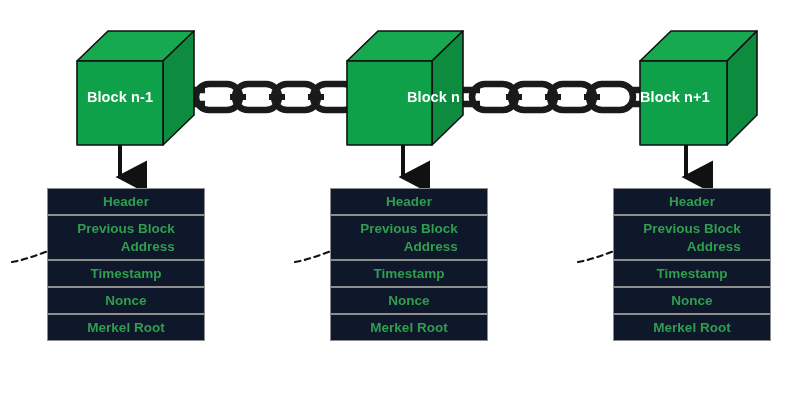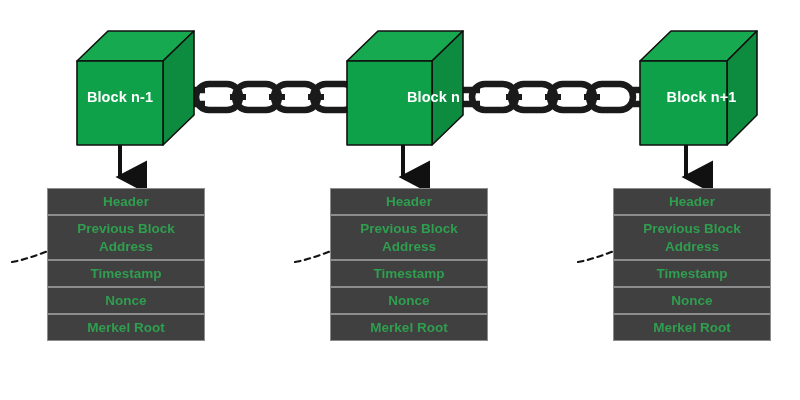"Block n+1" div.cube-label { left: 658px -> 640px; text-align: center -> none }
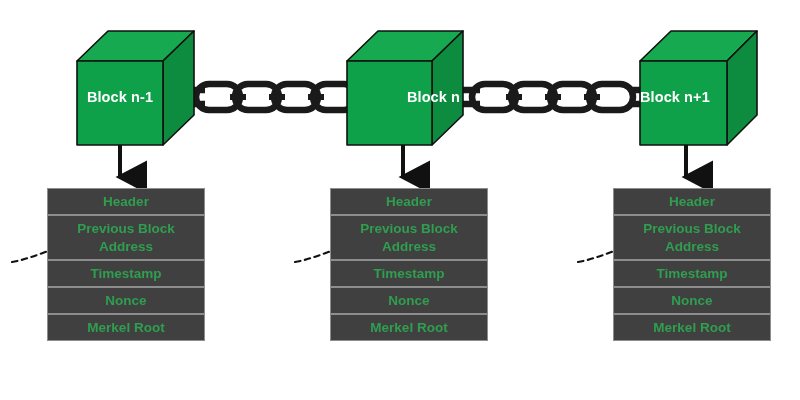"Header" .field-box { background: #404040 -> #0f172a }
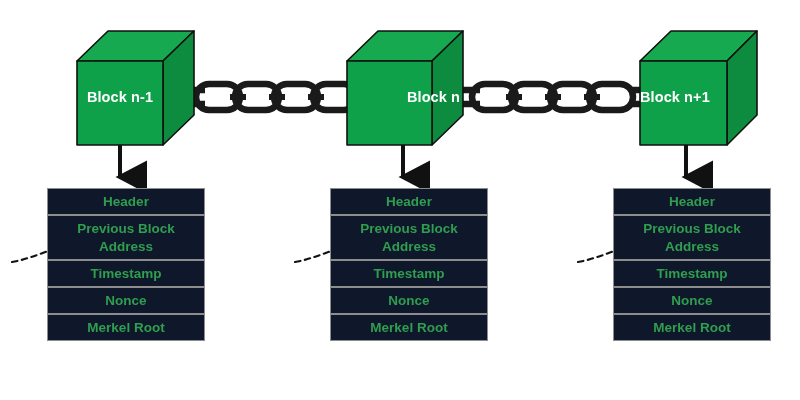"Previous Block" .field-box .two-line { text-align: none -> right }
